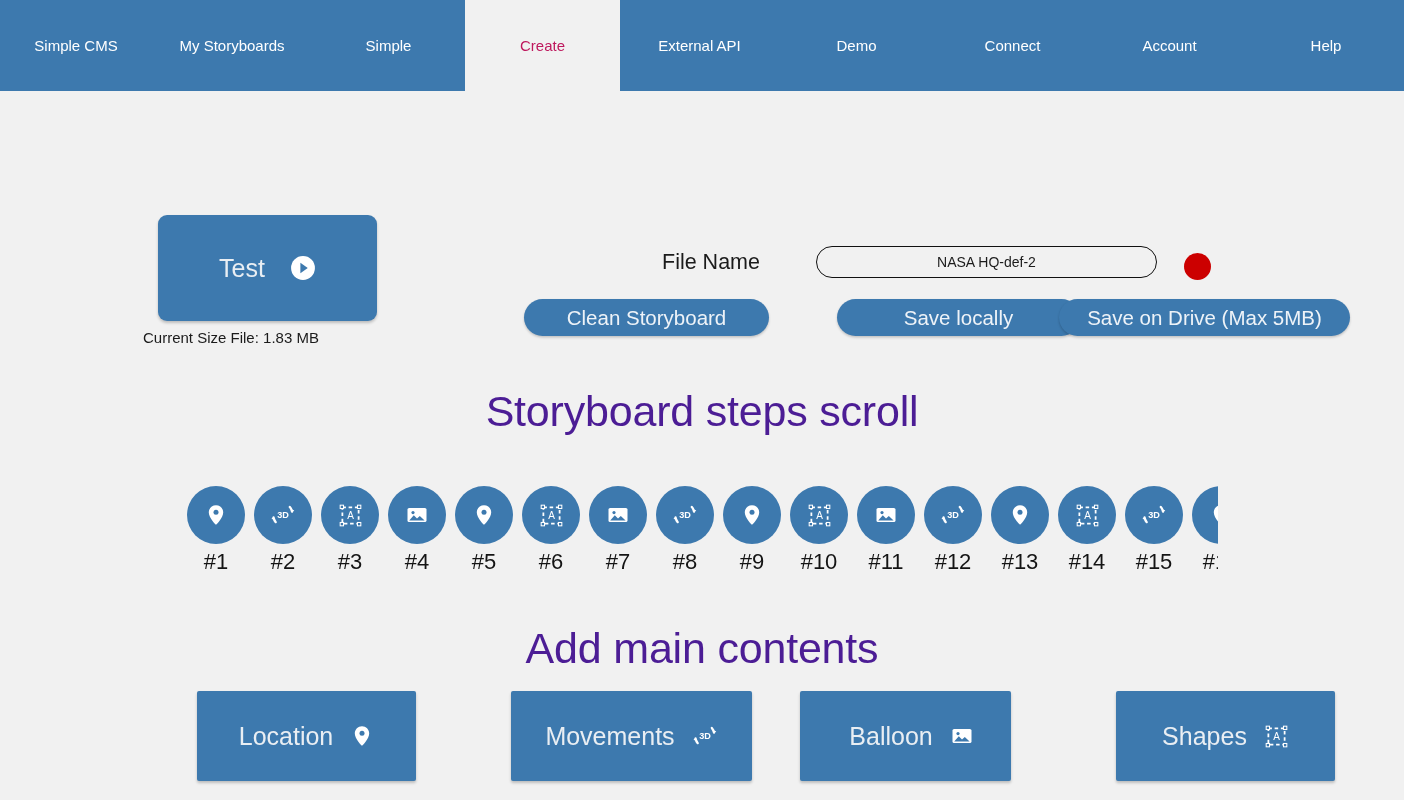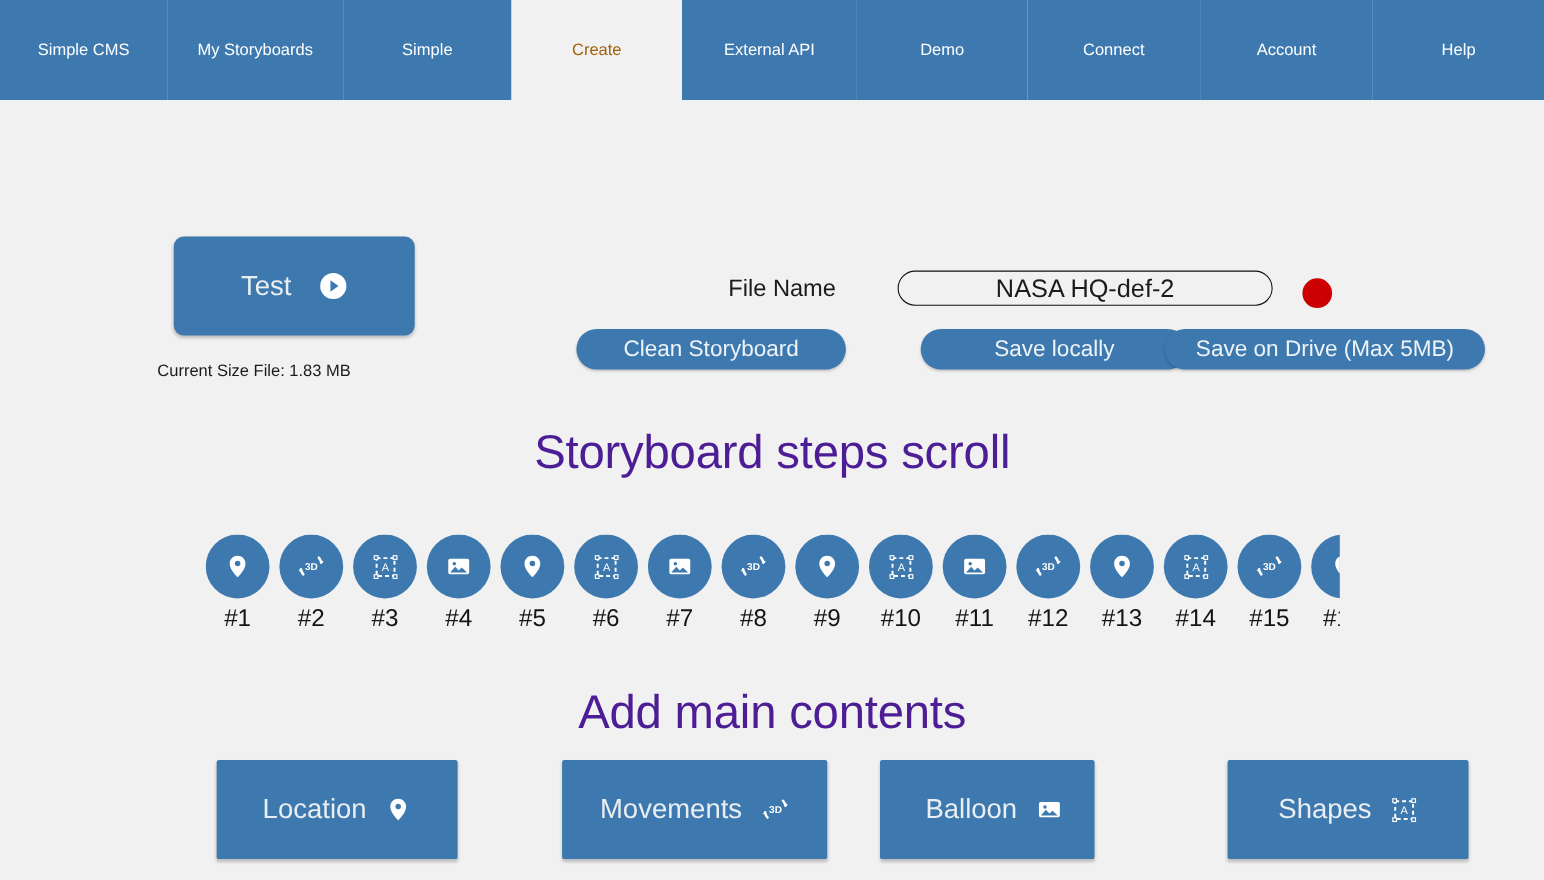"Create" .nav-item.active { color: #a16207 -> #be185d }
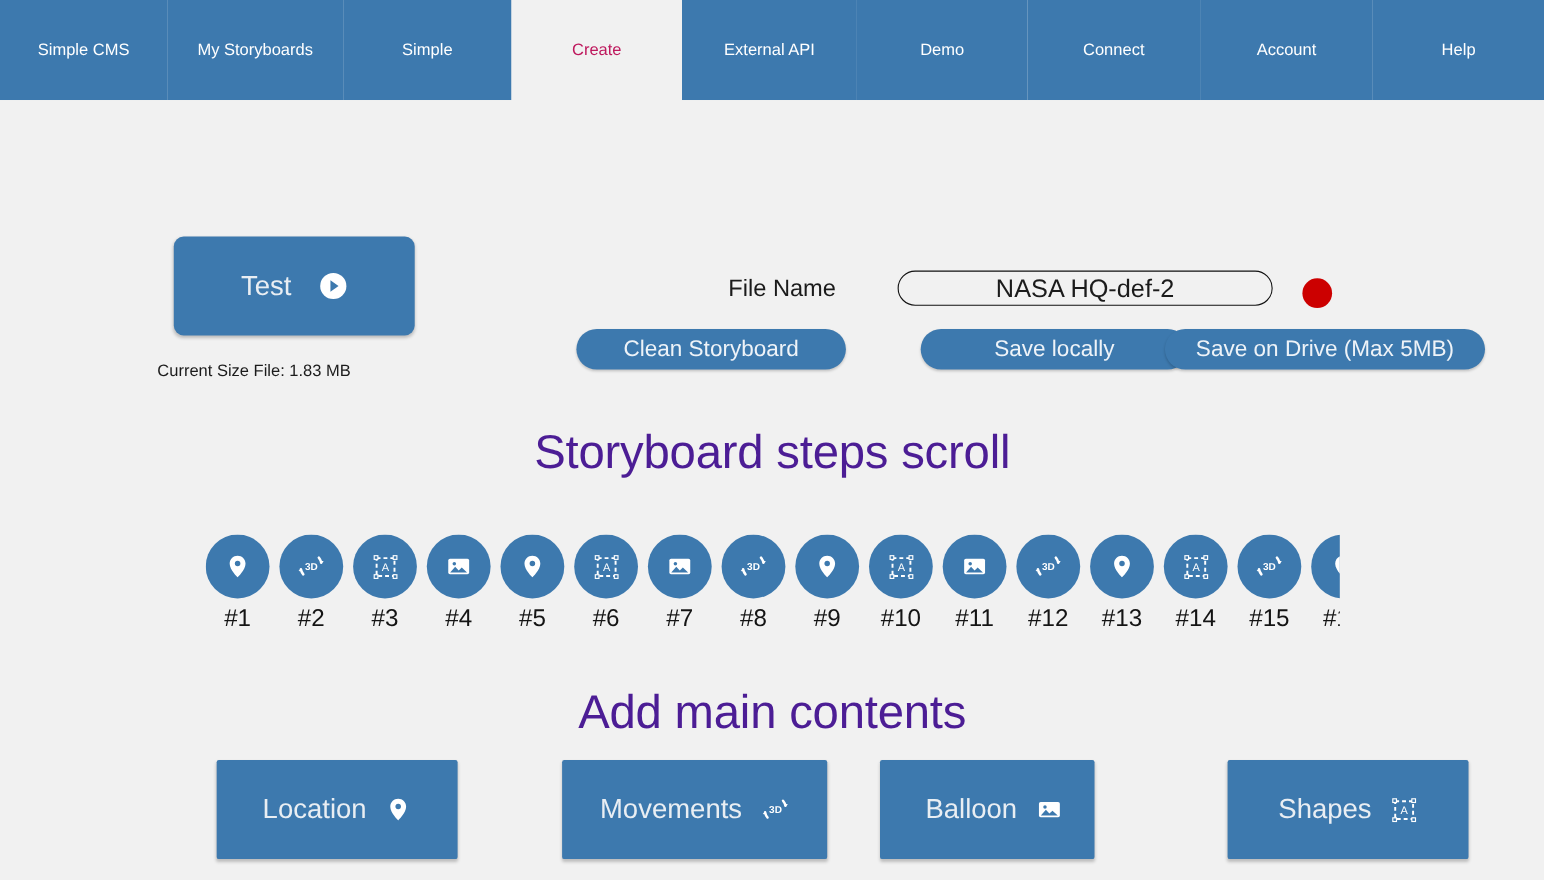"Test" .test-btn { height: 90px -> 106px }
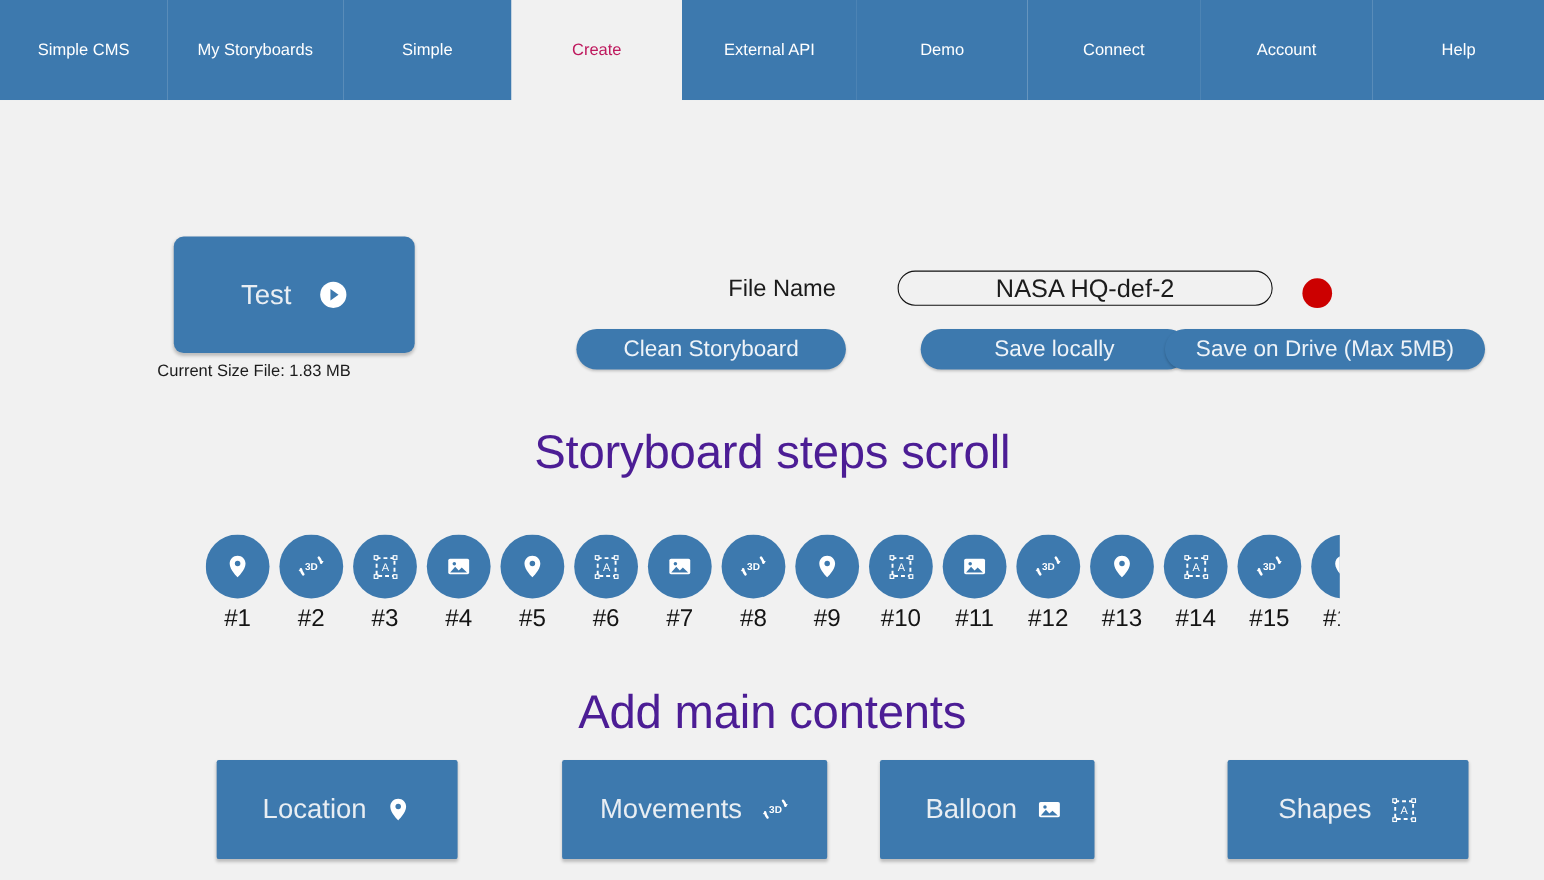"NASA HQ-def-2" .filename-input { font-size: 23px -> 14px }
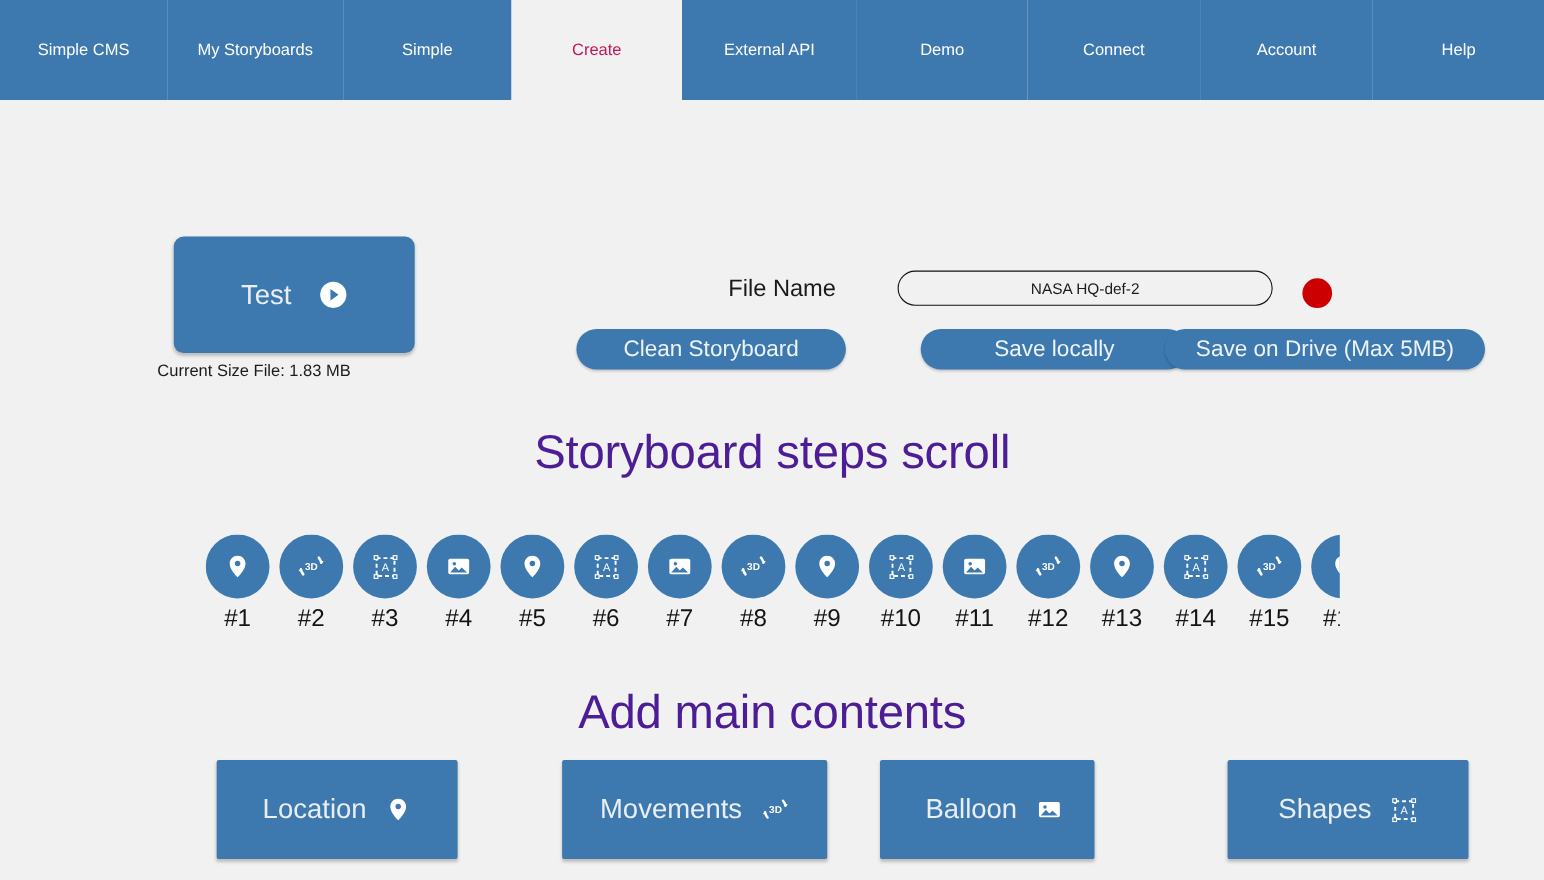"Balloon" .btn-balloon { width: 195px -> 211px }
